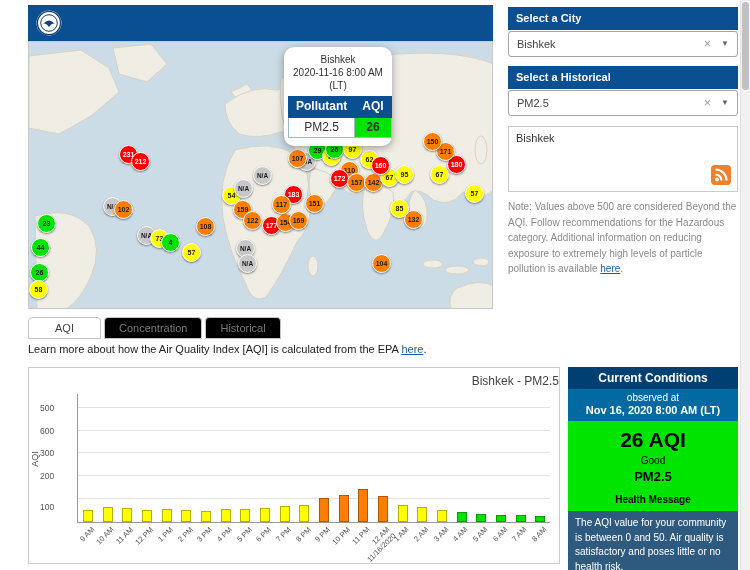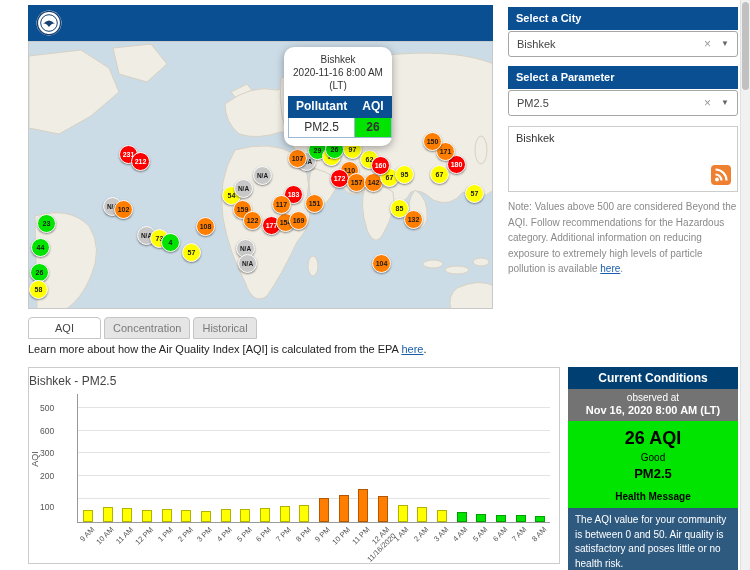"Select a Parameter" div.side-header { text: Parameter -> Historical }
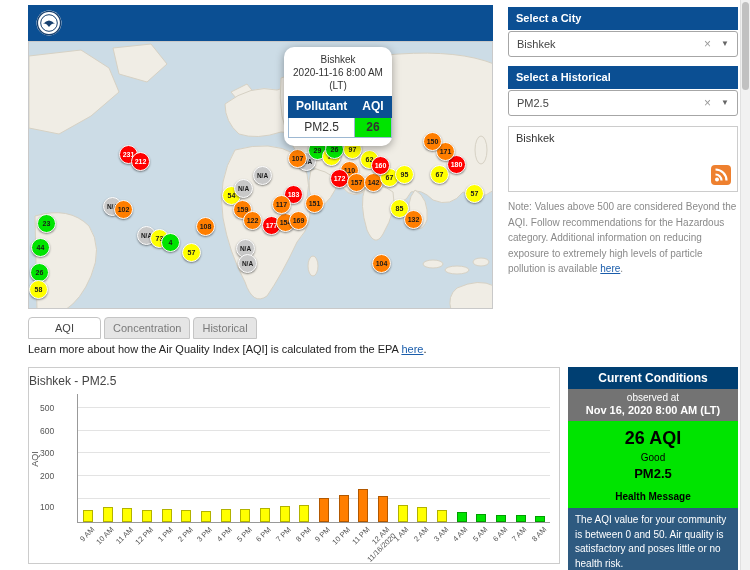"Concentration" .tab { background: #e5e5e5 -> #000000; padding: 4px 8px -> 4px 14px }
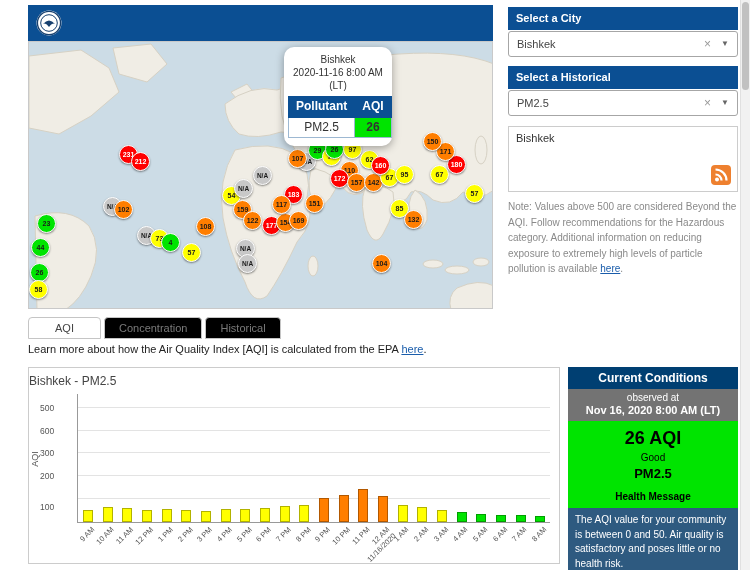"Bishkek - PM2.5" .chart-title { text-align: left -> right }
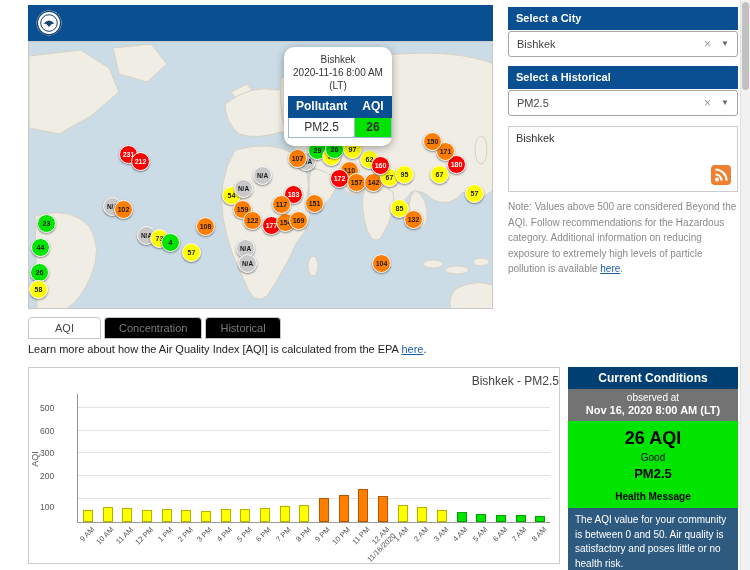"observed at" .cc-observed { background: #737373 -> #0369a1 }
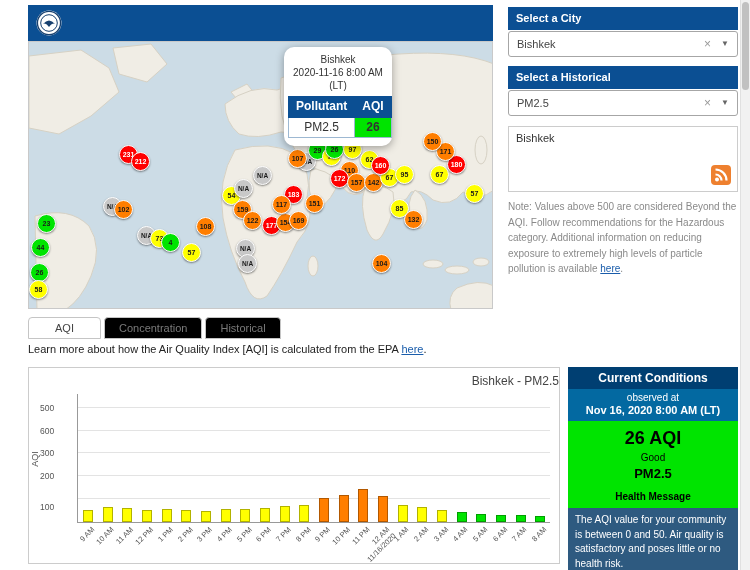"26 AQI" .cc-aqi { font-size: 18px -> 21px }
